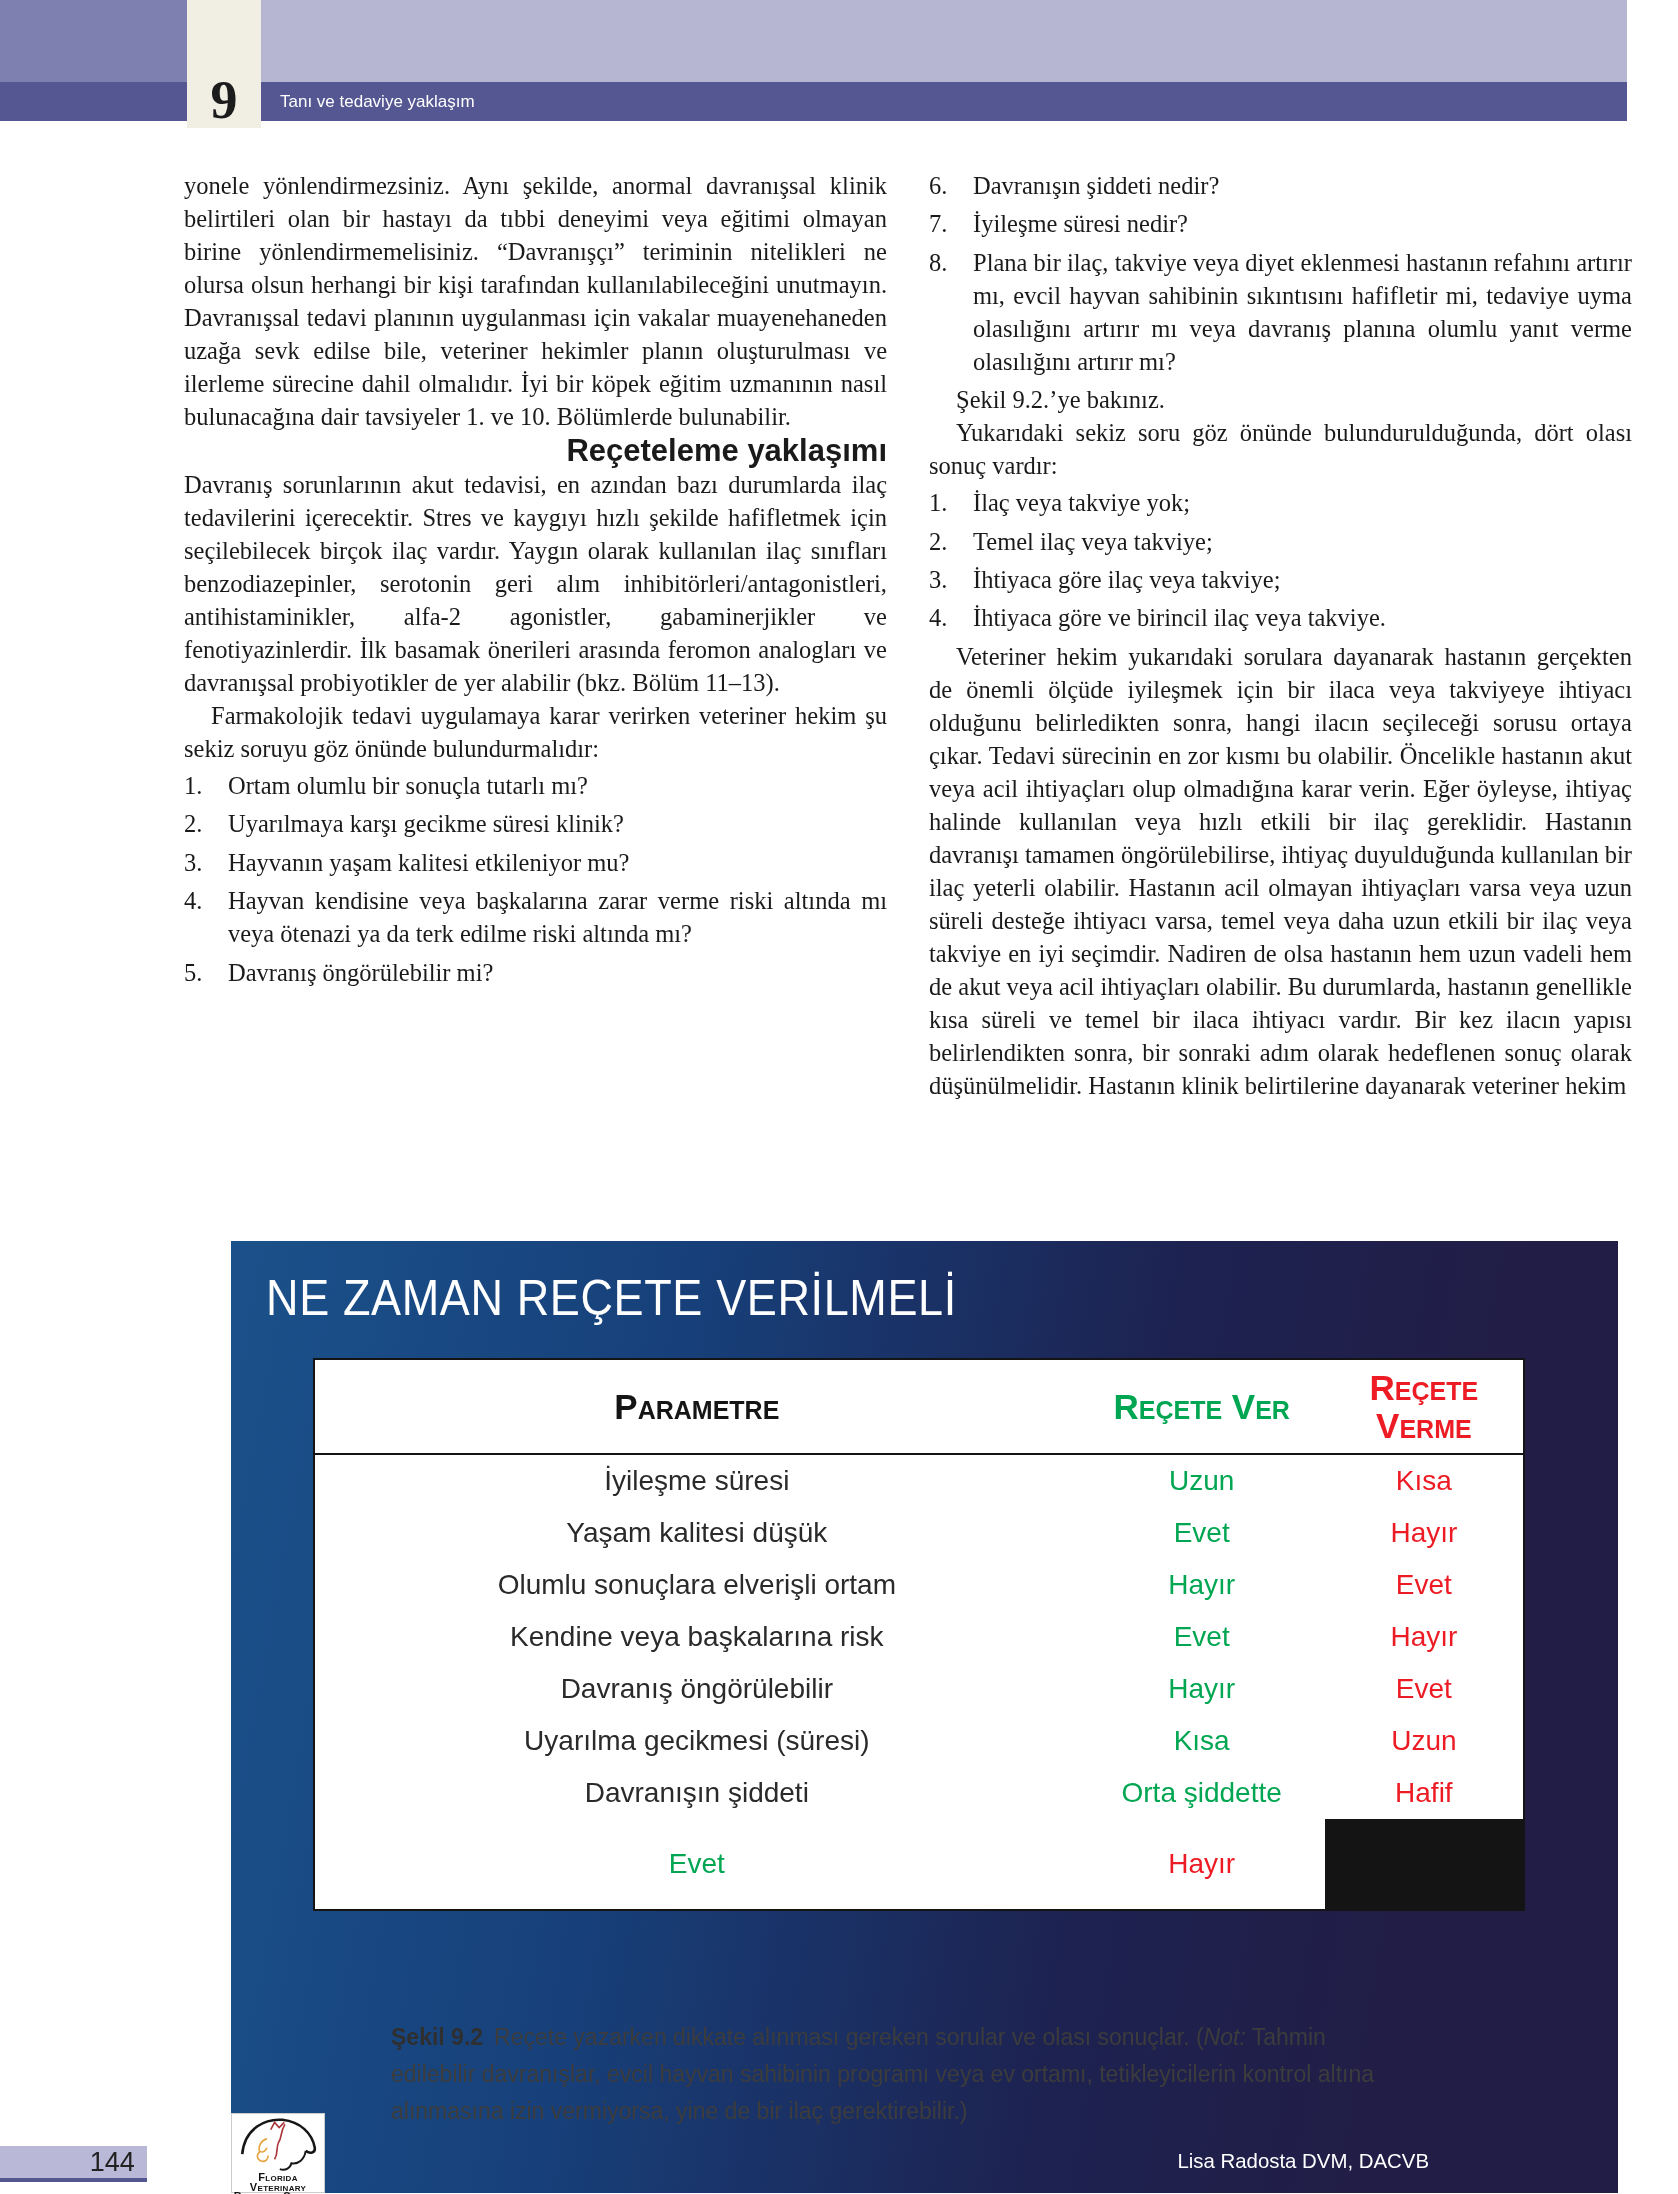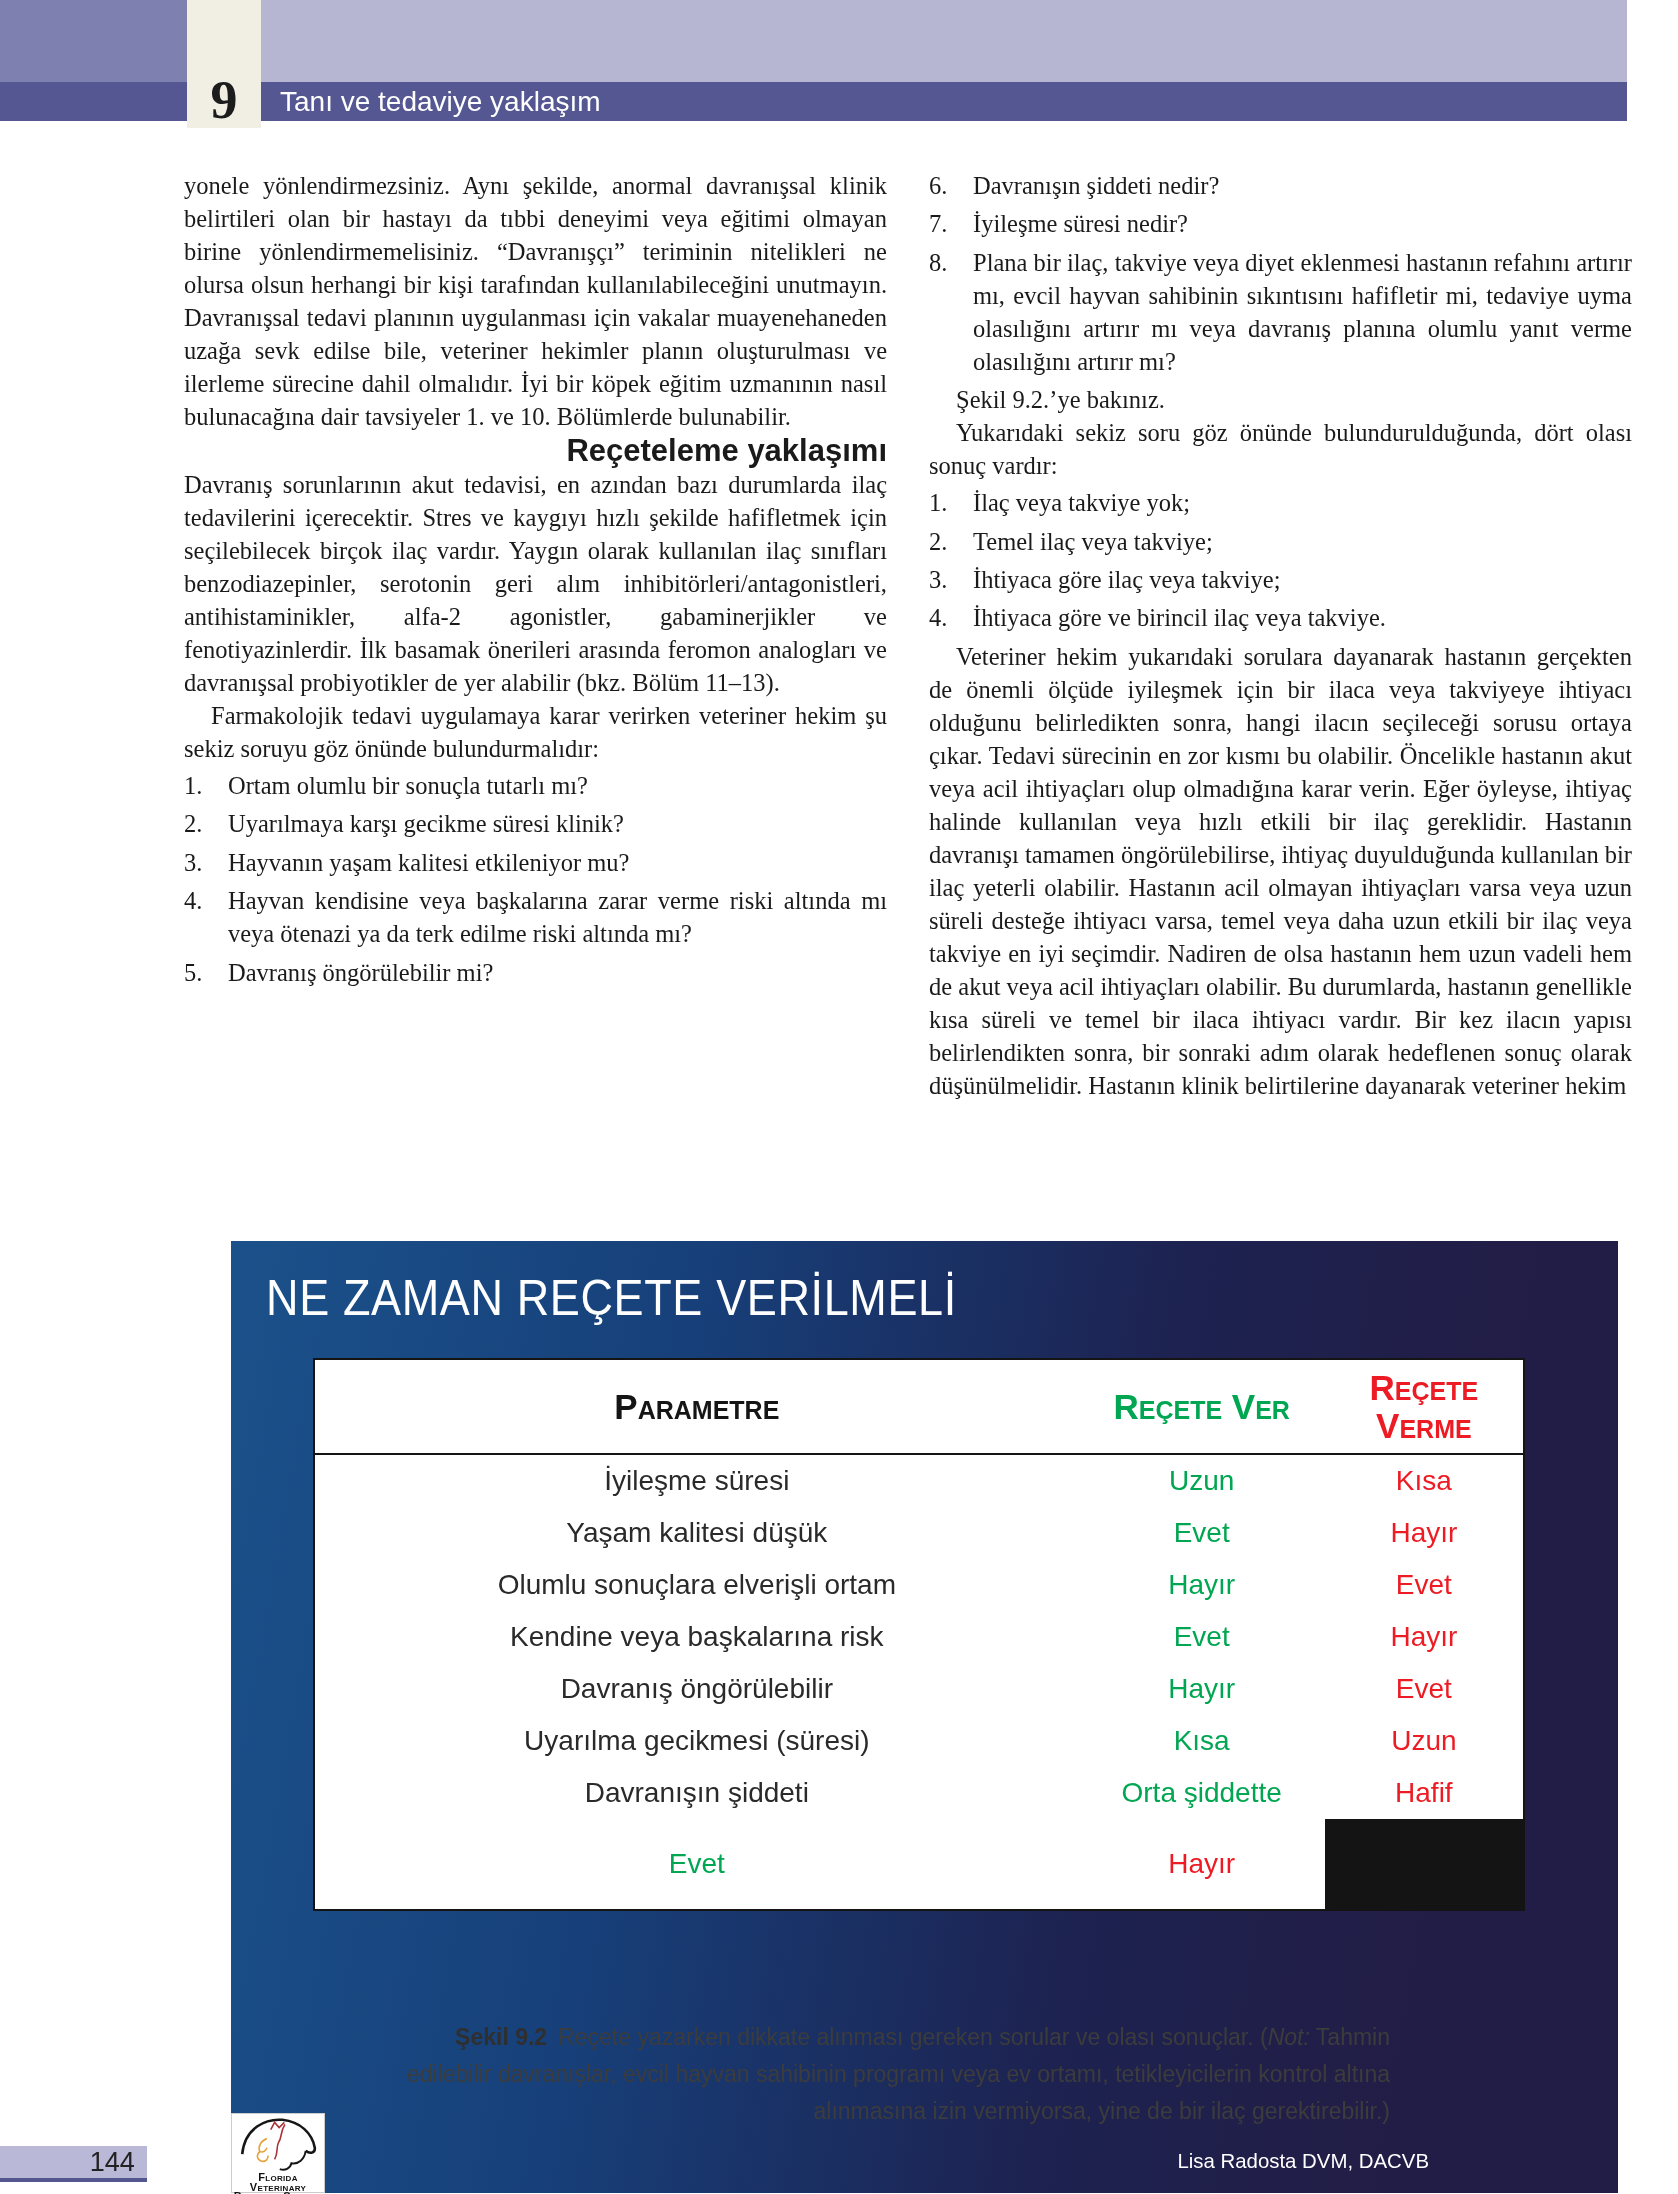"Tanı ve tedaviye yaklaşım" .chapter-title { font-size: 28px -> 17px }
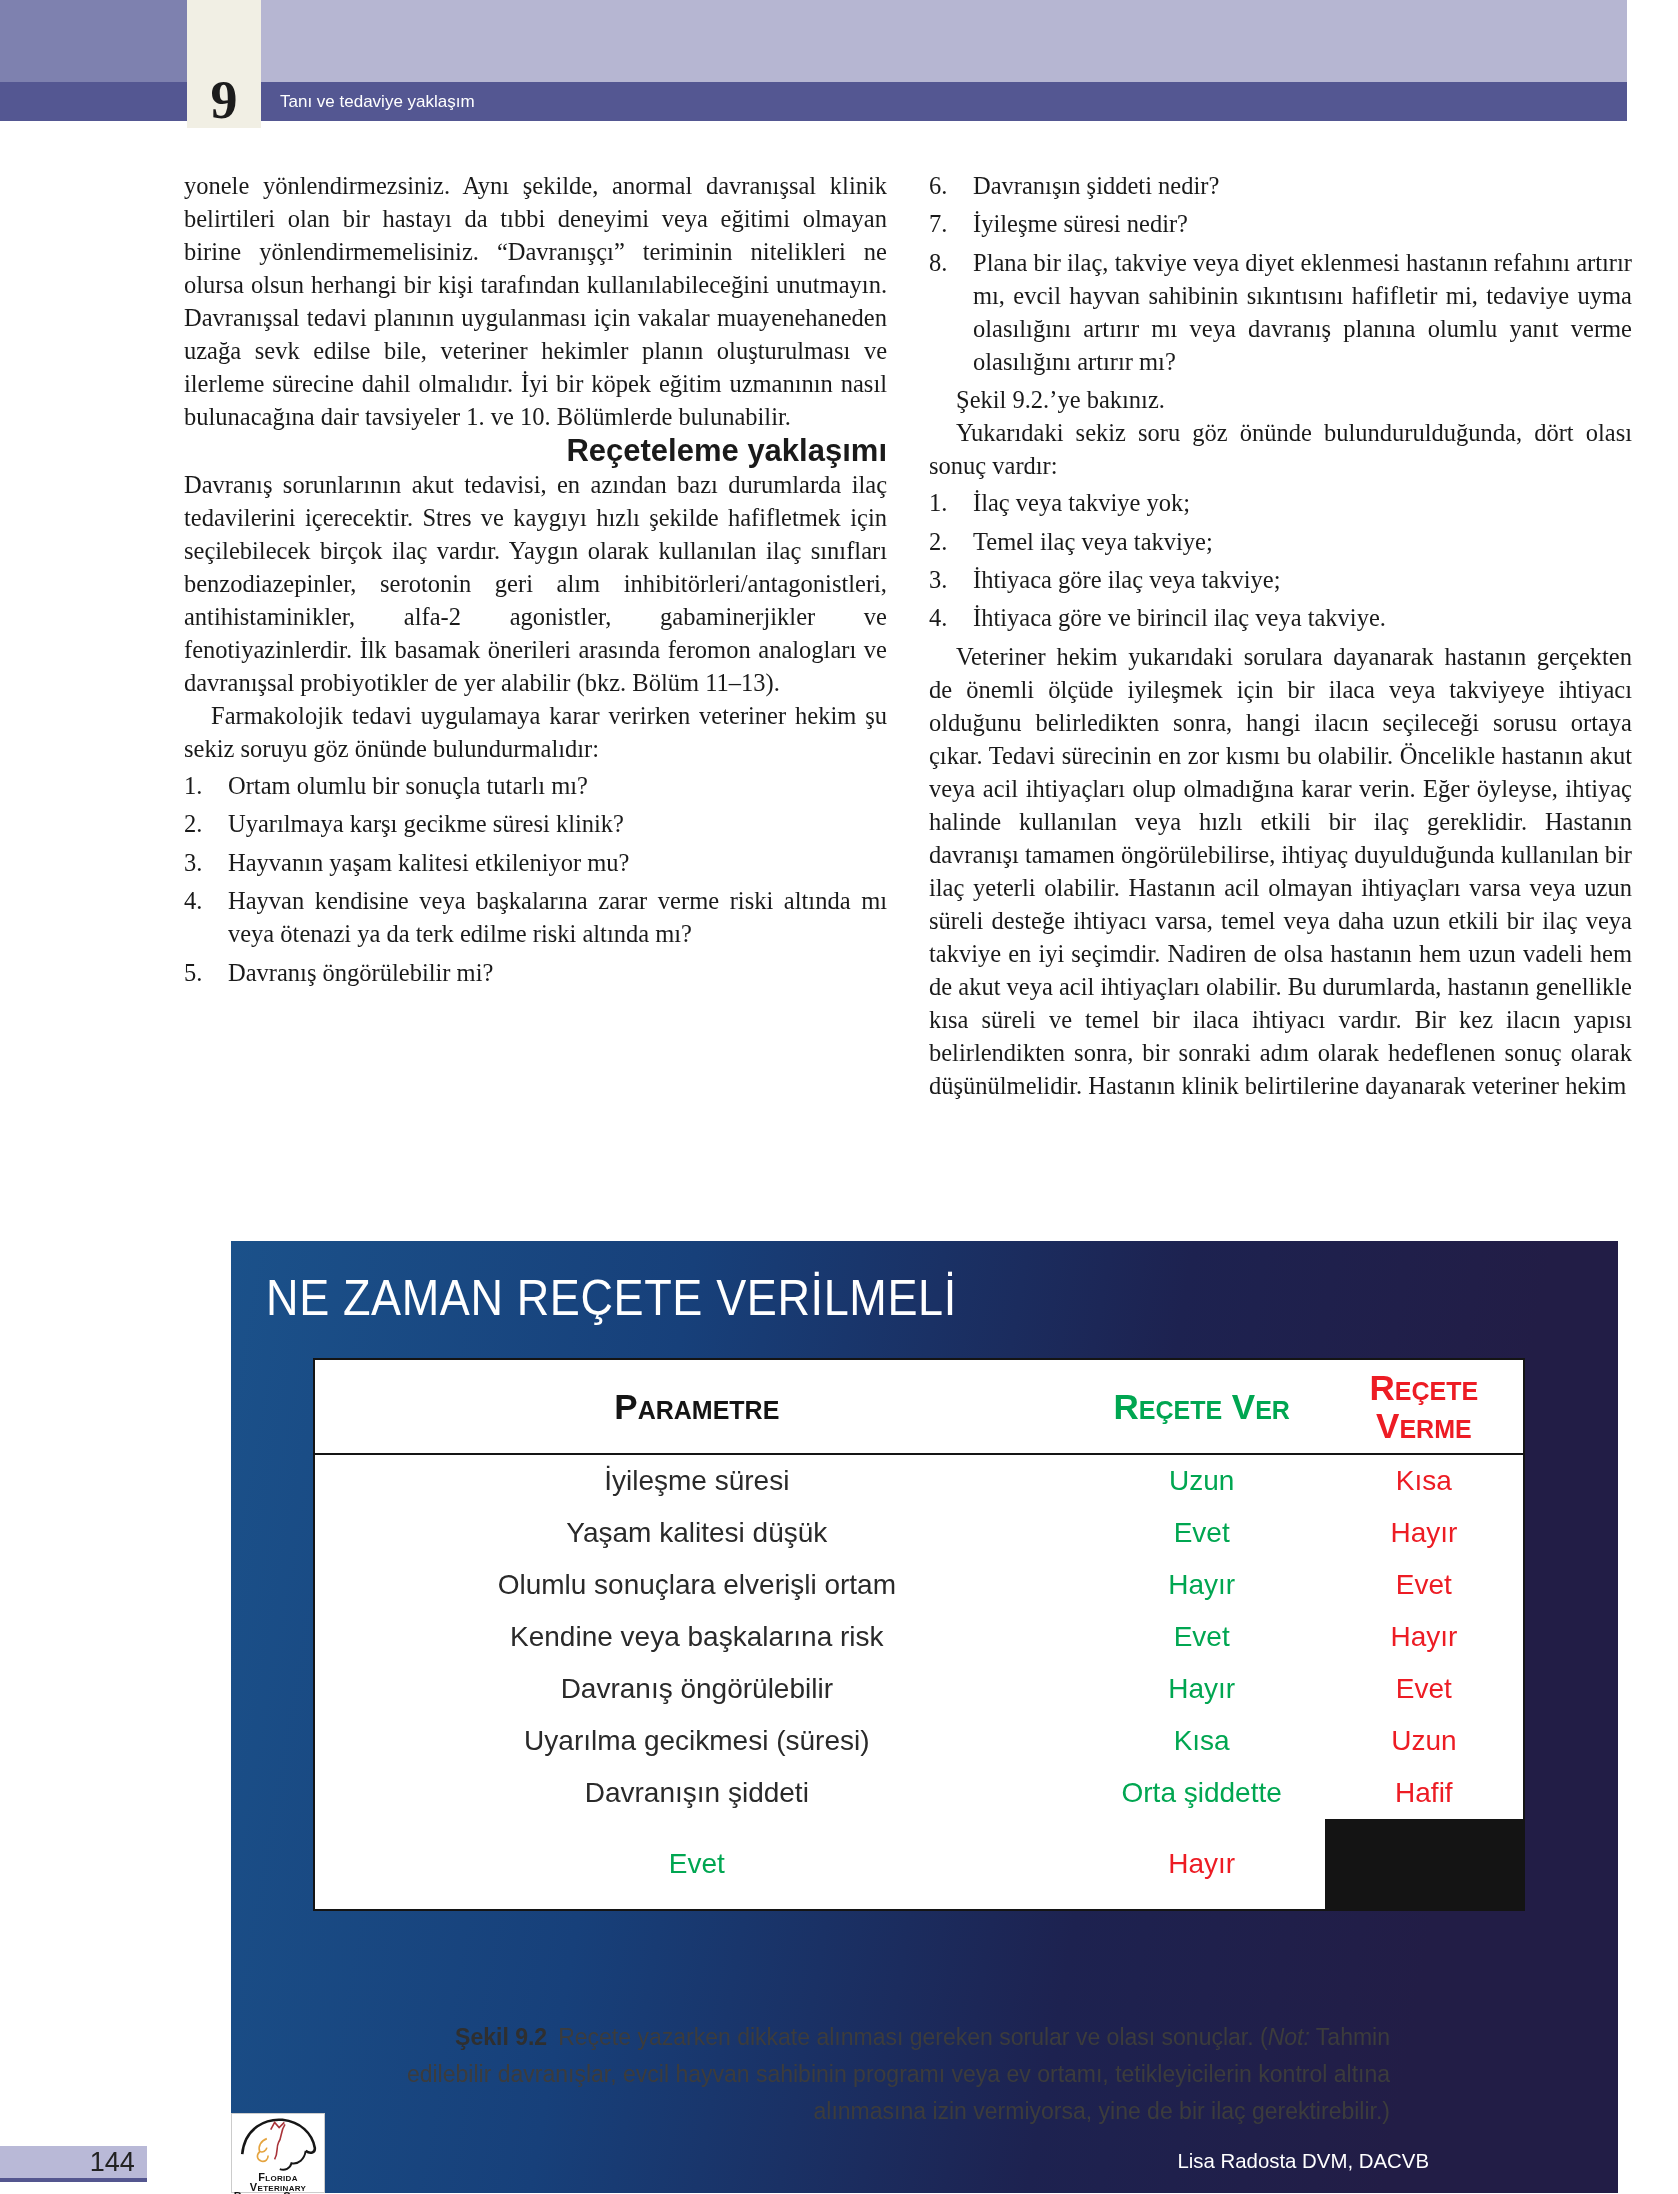"Şekil 9.2 Reçete yazarken dikkate" .figure-caption { text-align: right -> none }
